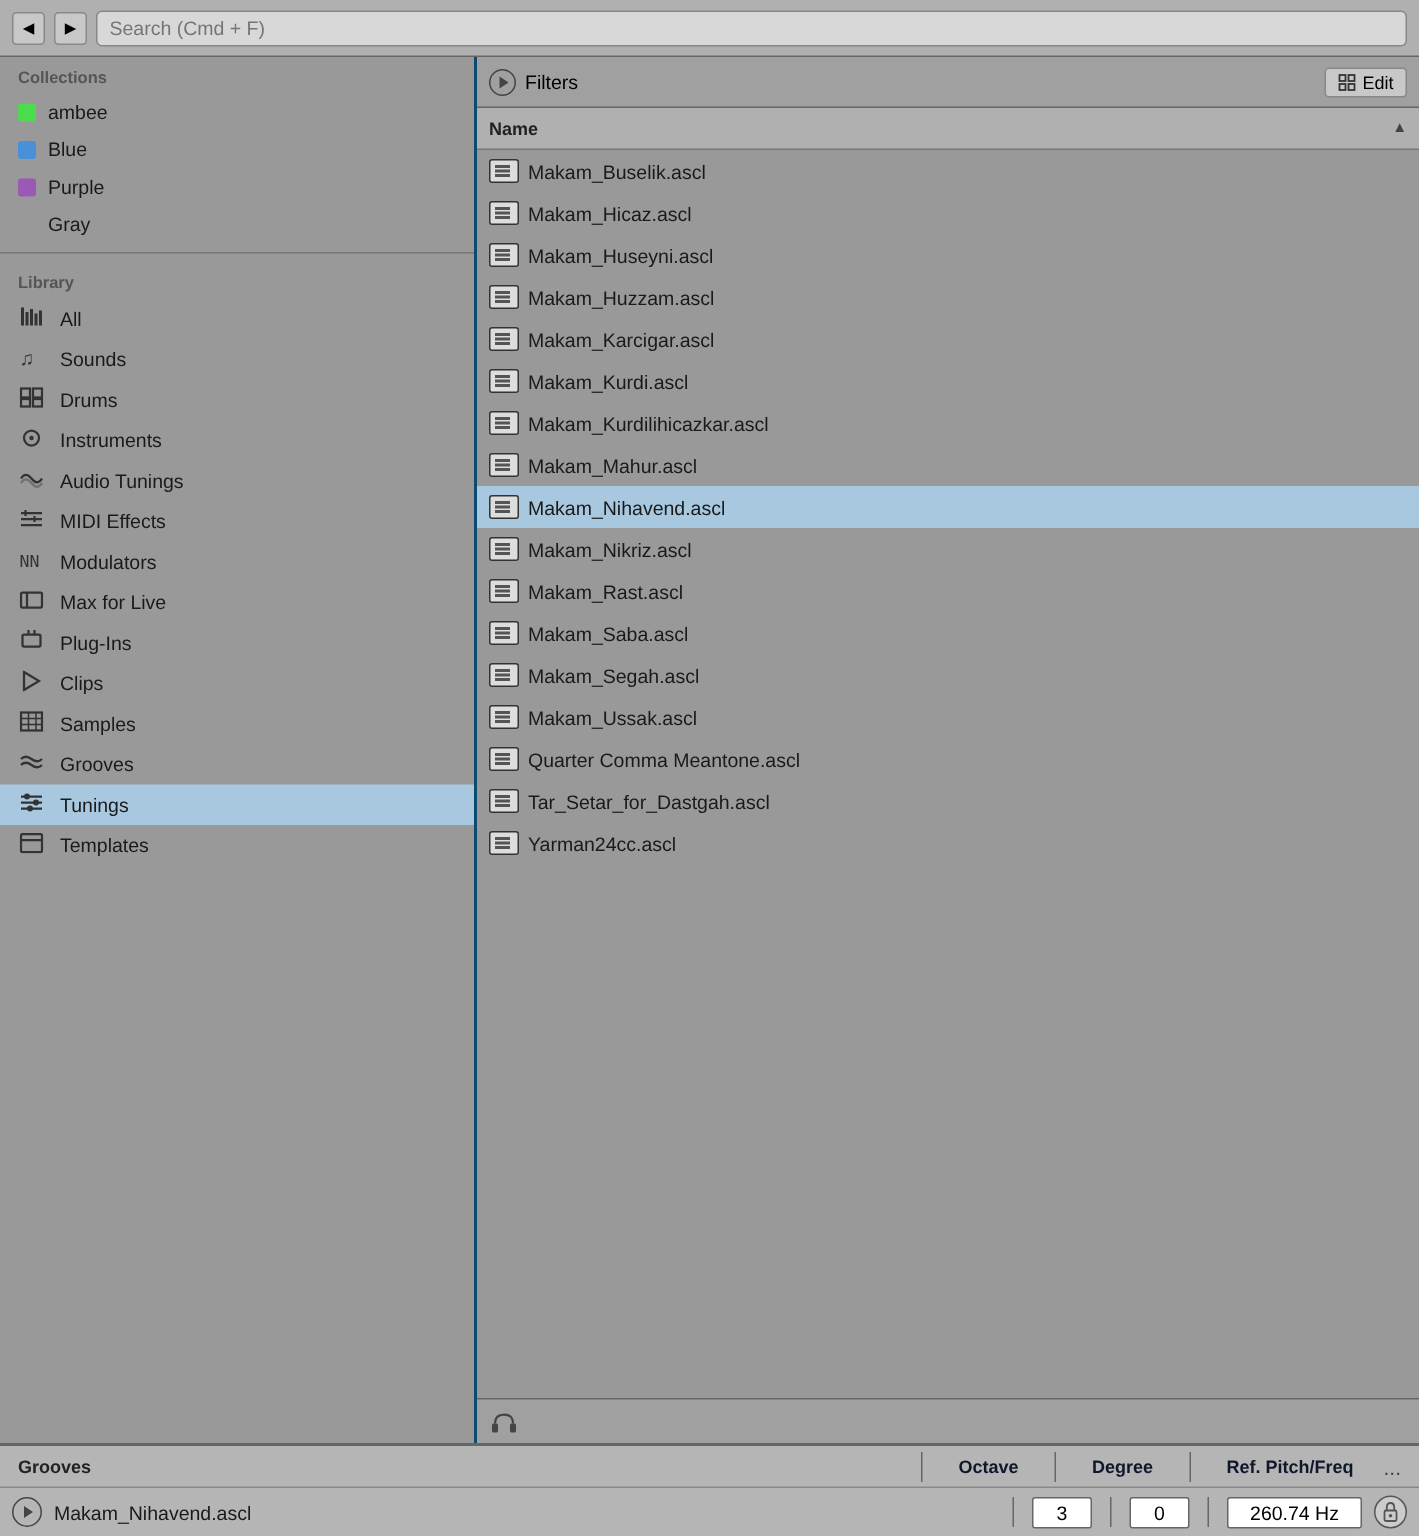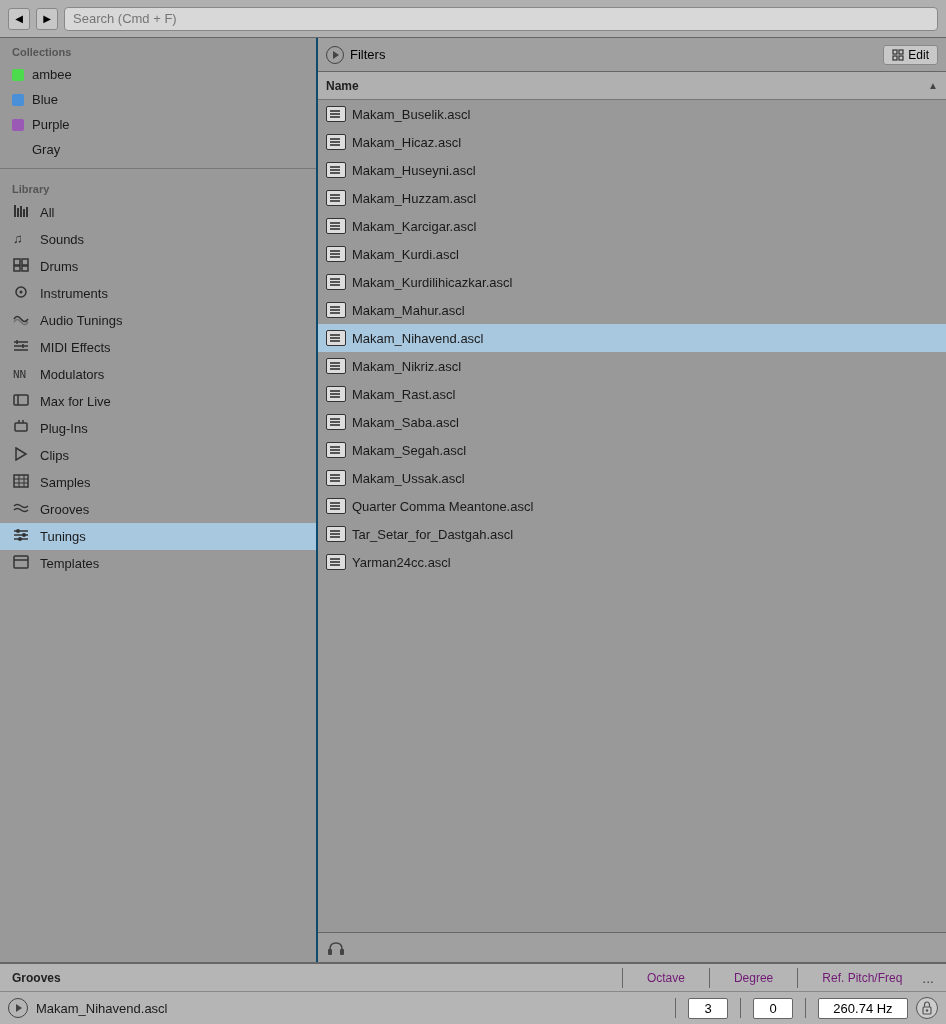"Octave" .status-col-label { color: #701a75 -> #0f172a; font-weight: 400 -> 700 }
